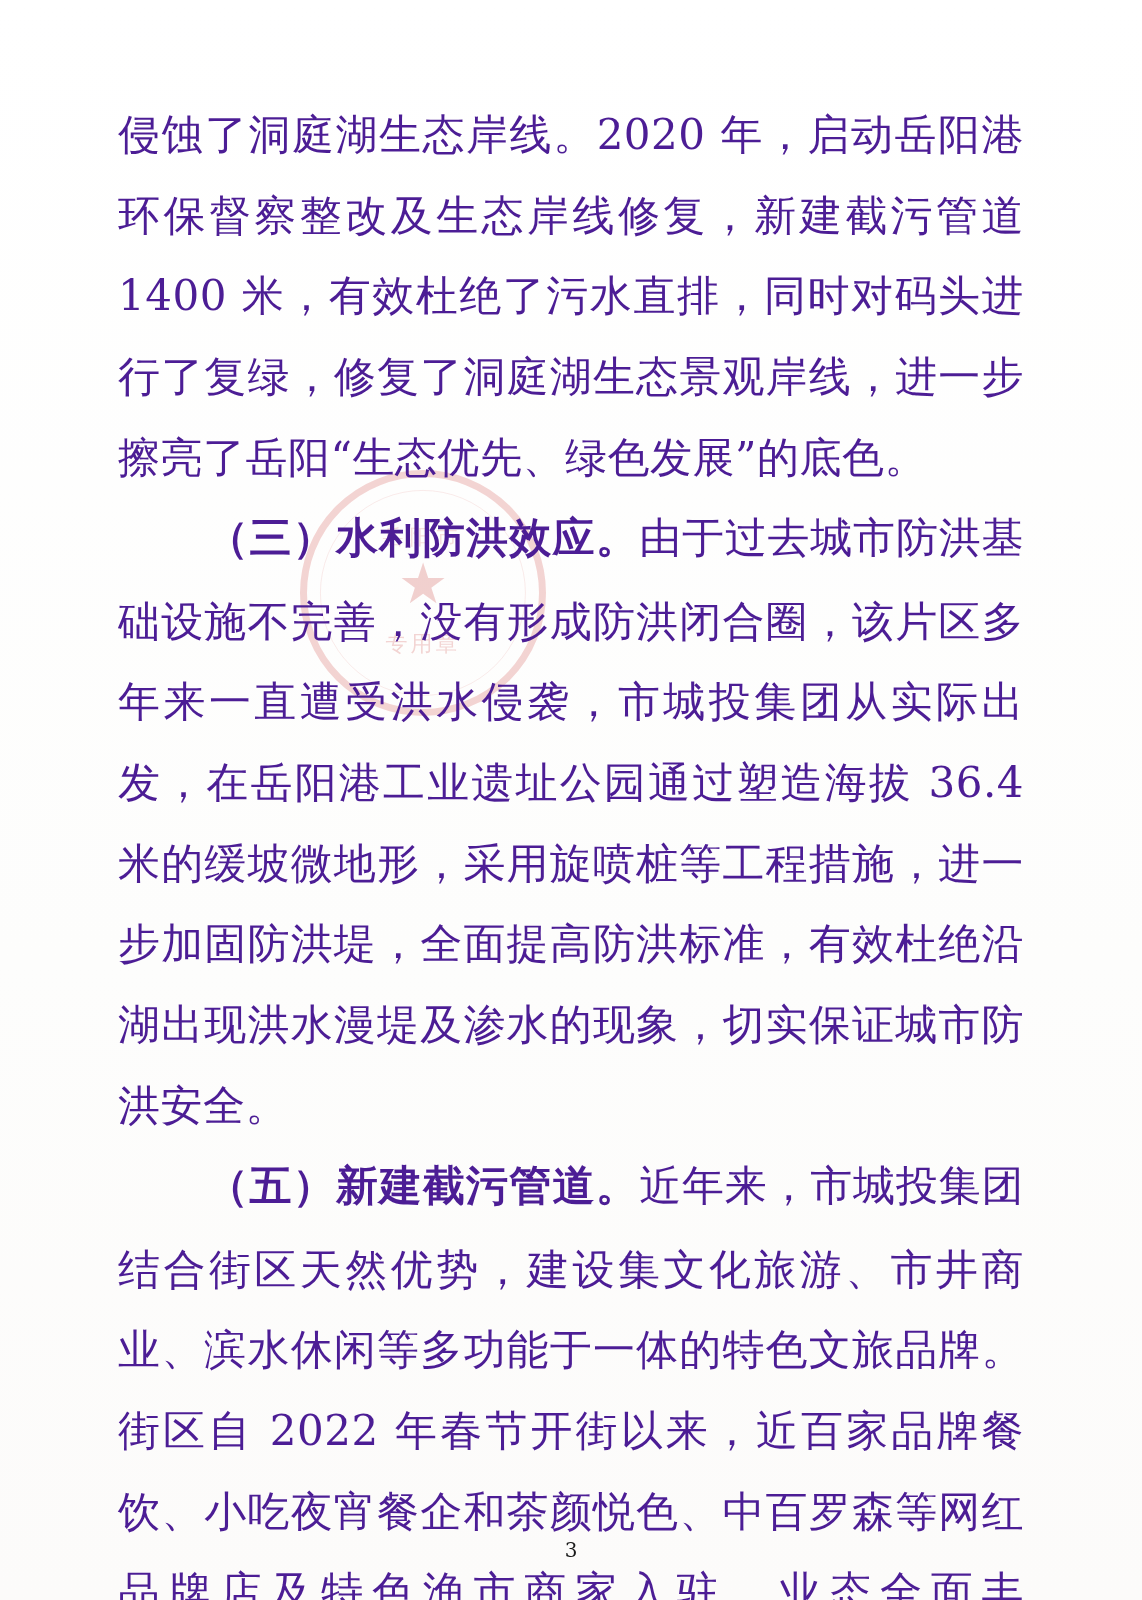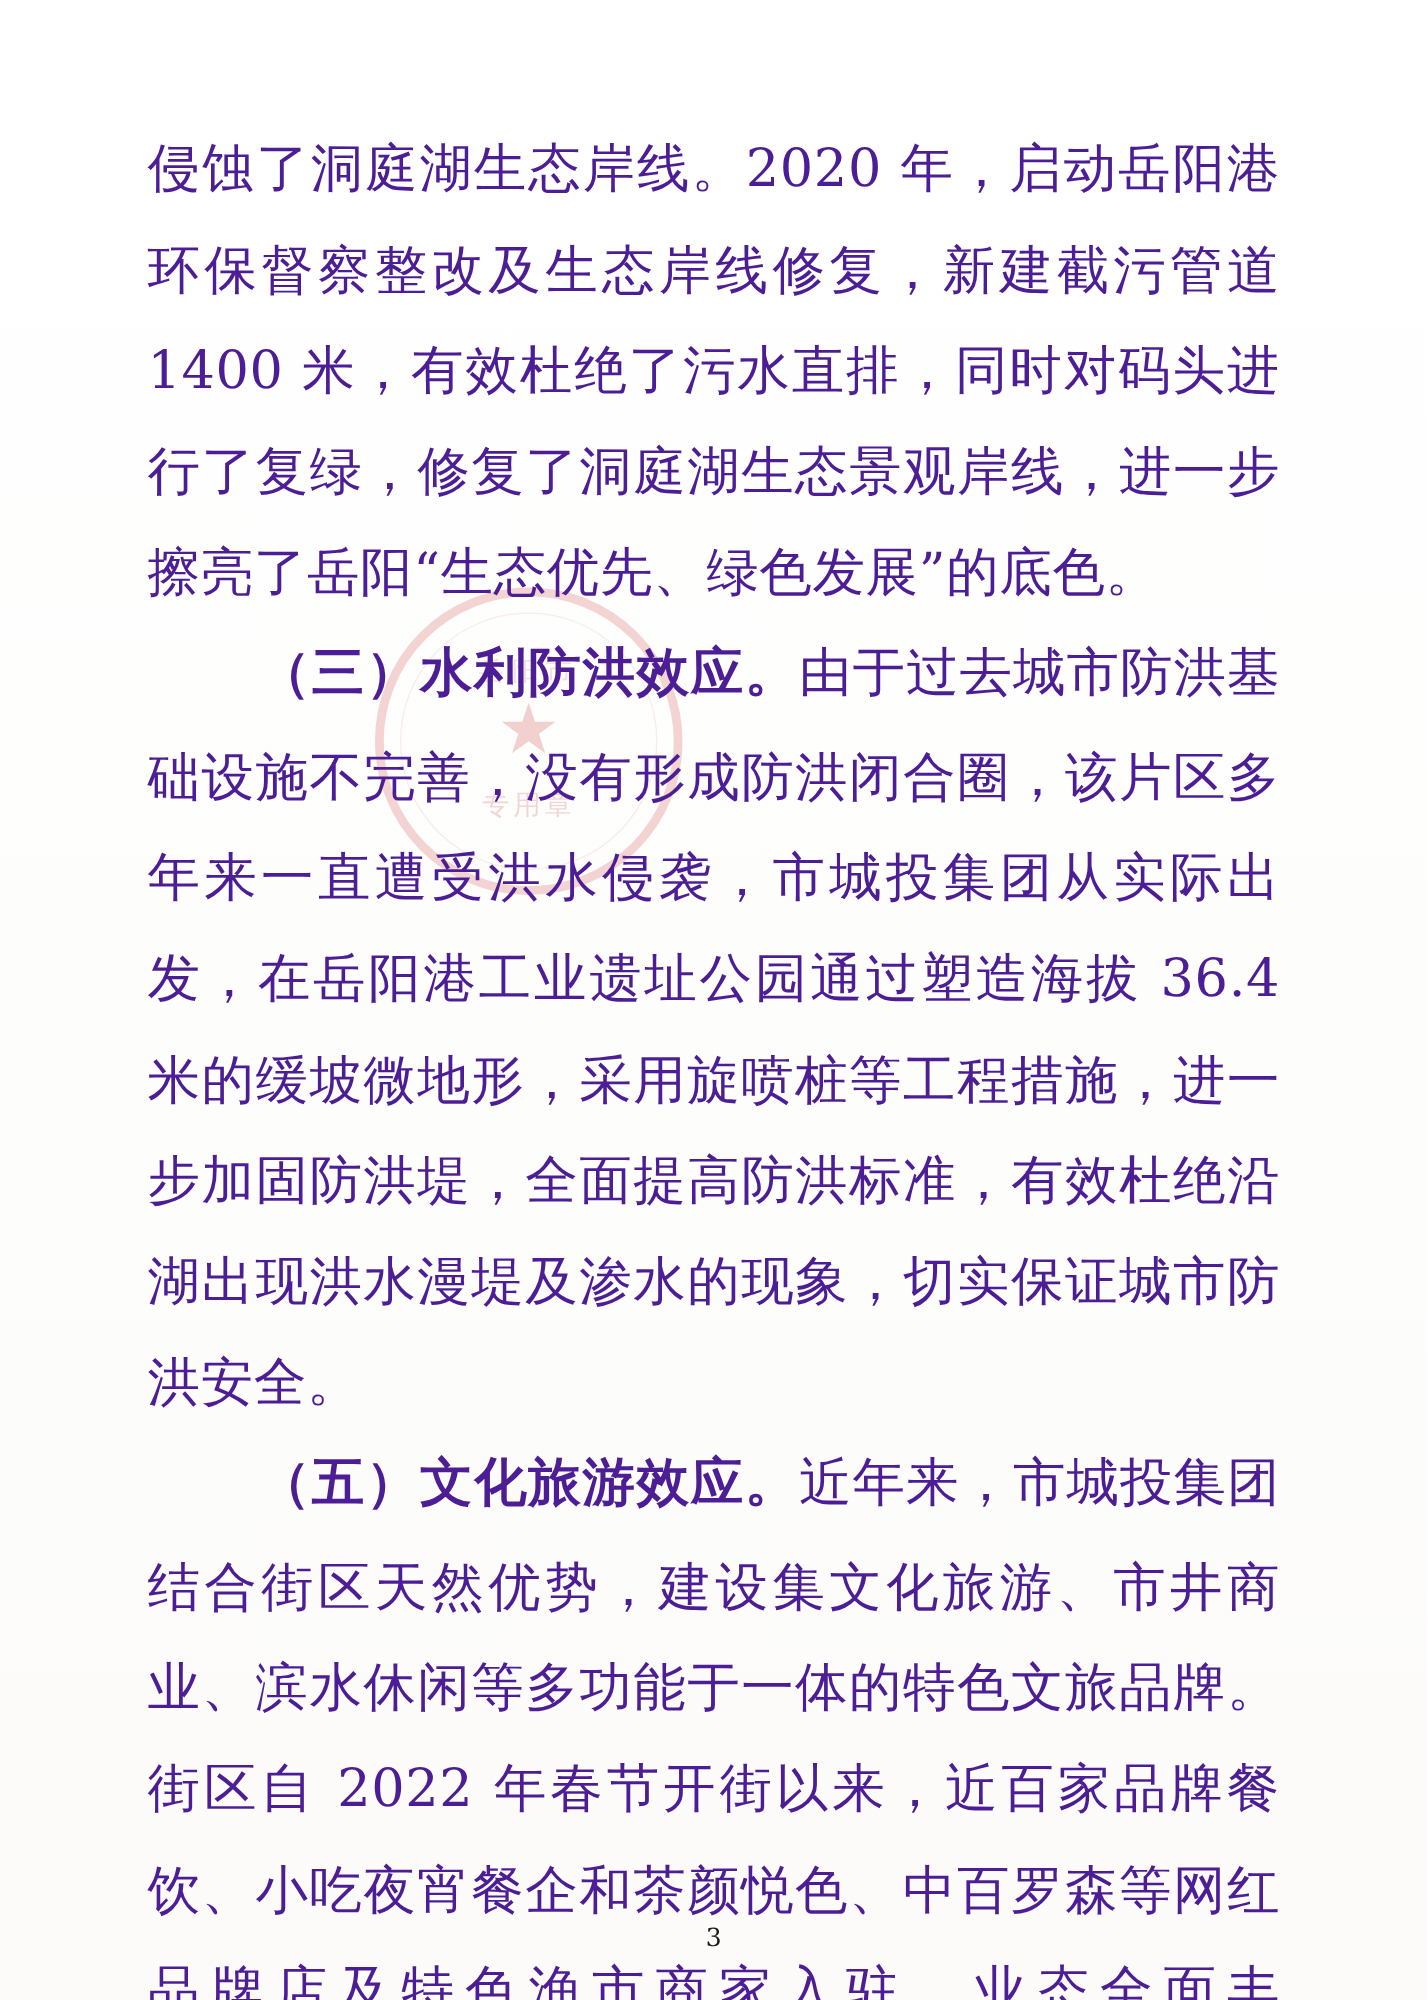"（五）文化旅游效应。" span.heading-run { text: 文化旅游效应 -> 新建截污管道 }
